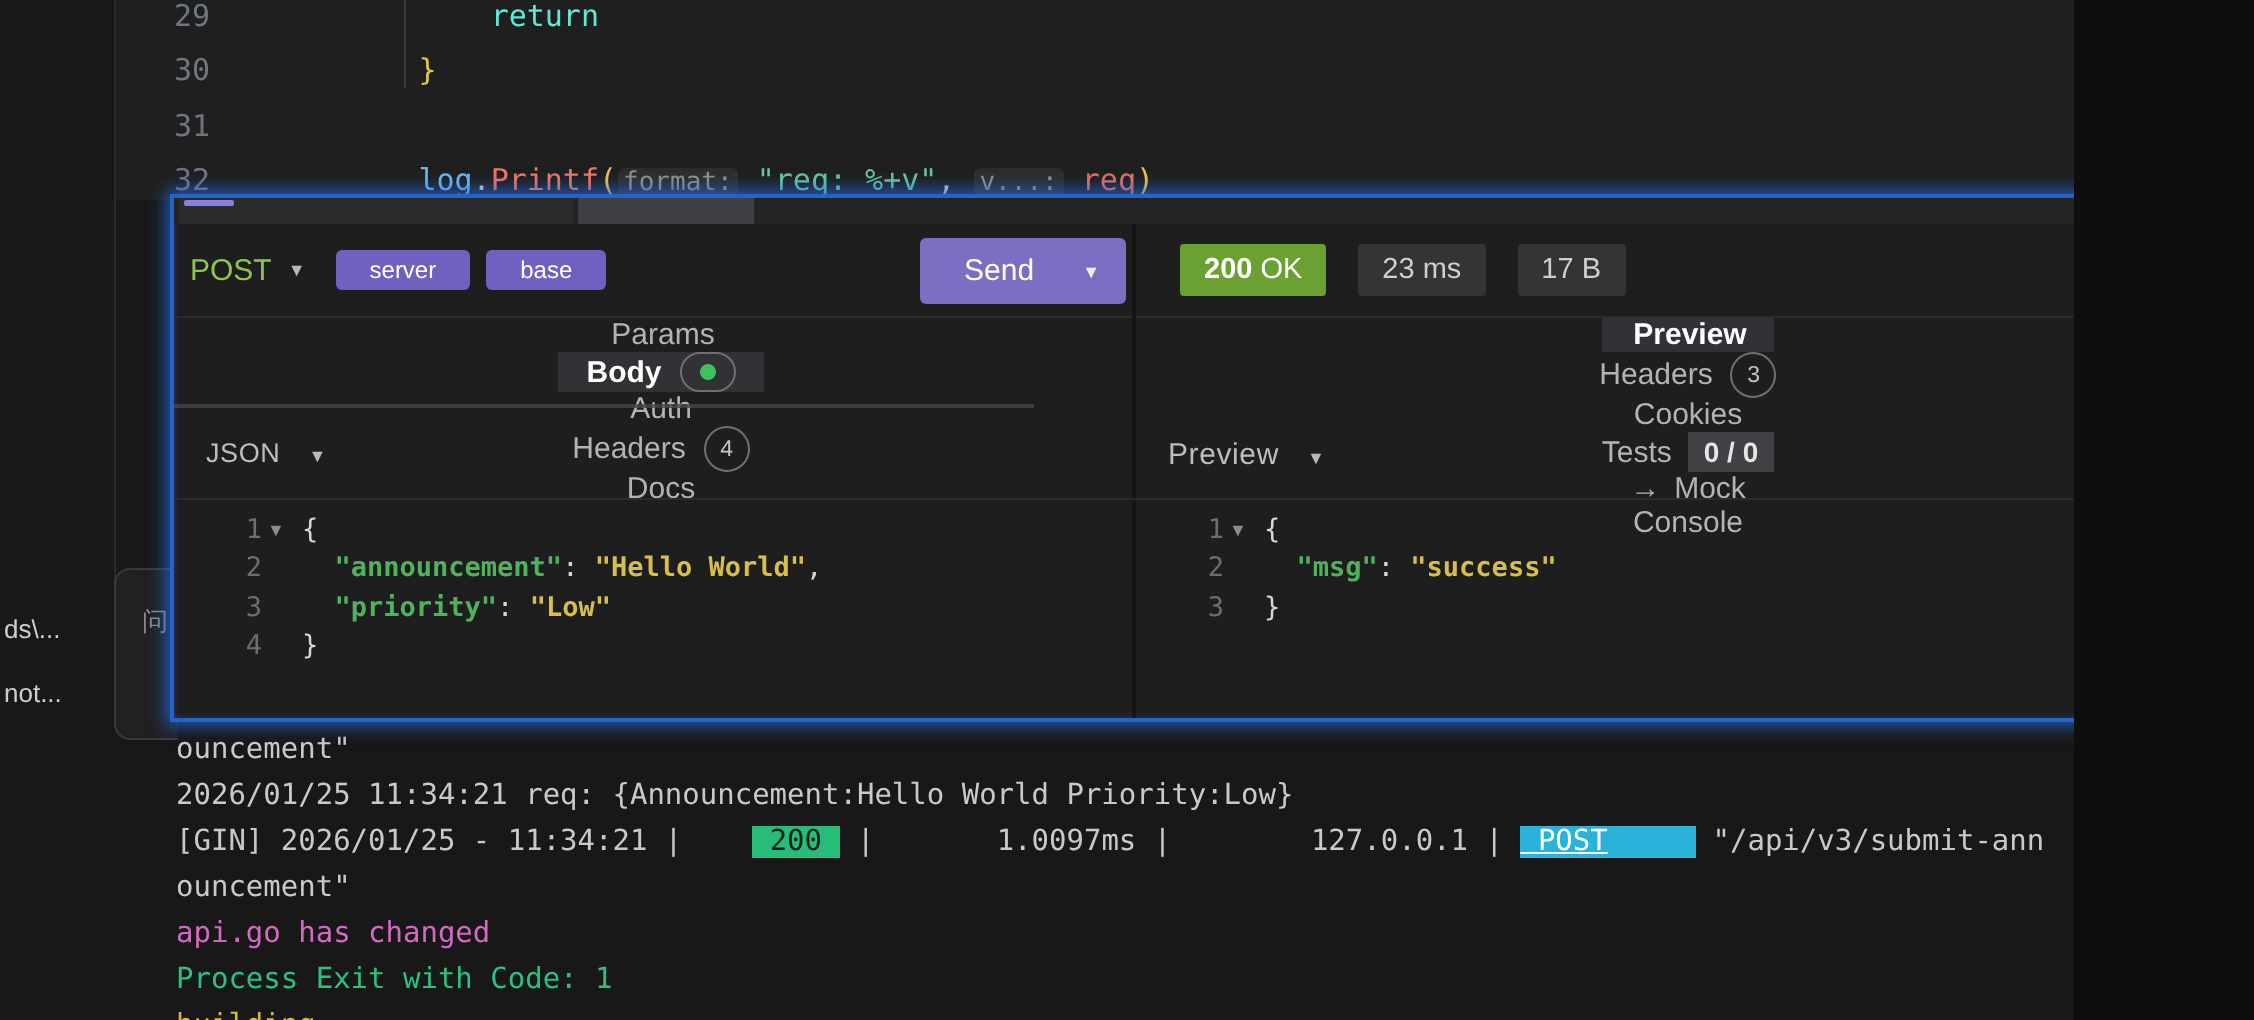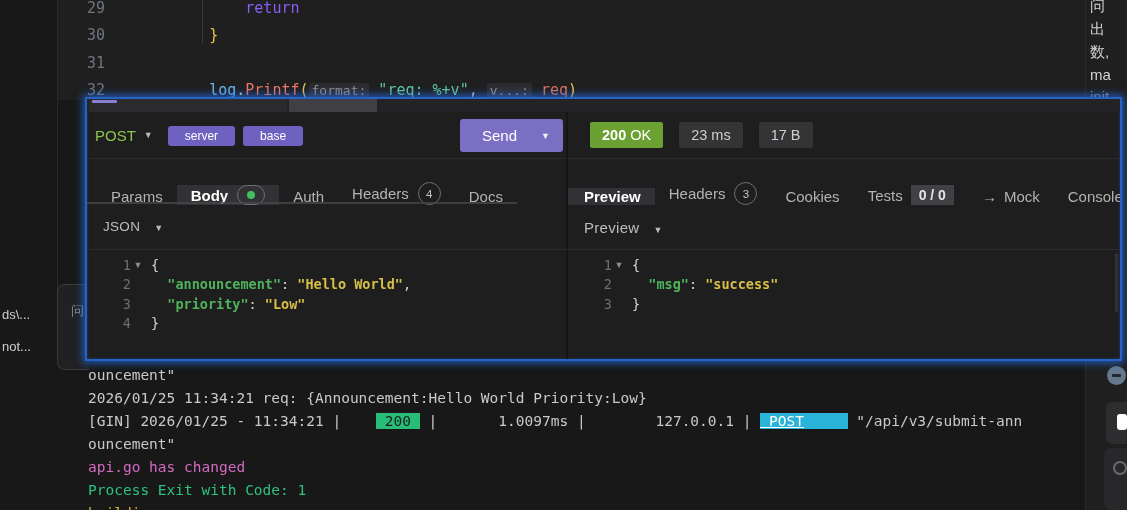"29" .app { width: 1127px -> 1037px }
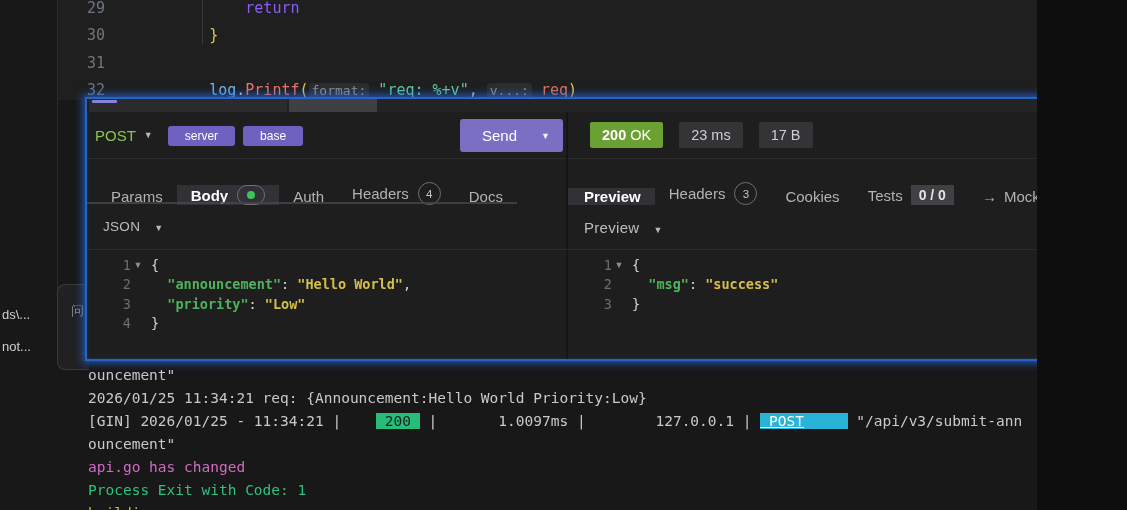"return" .tk.kw { color: #8b5cf6 -> #5eead4 }
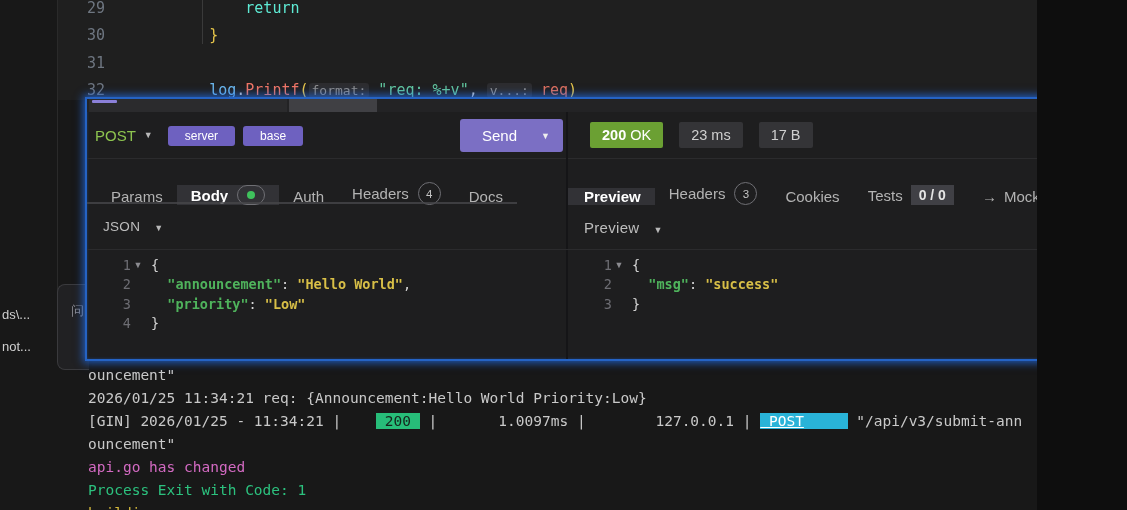"Params" .tabs { align-items: flex-end -> center; flex-direction: none -> column }
